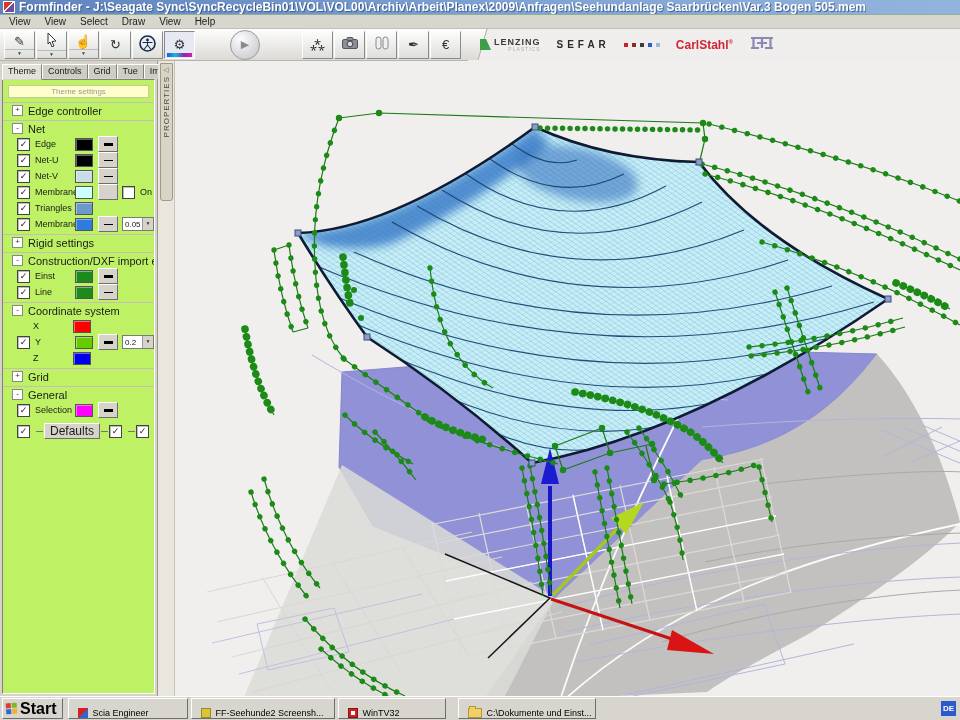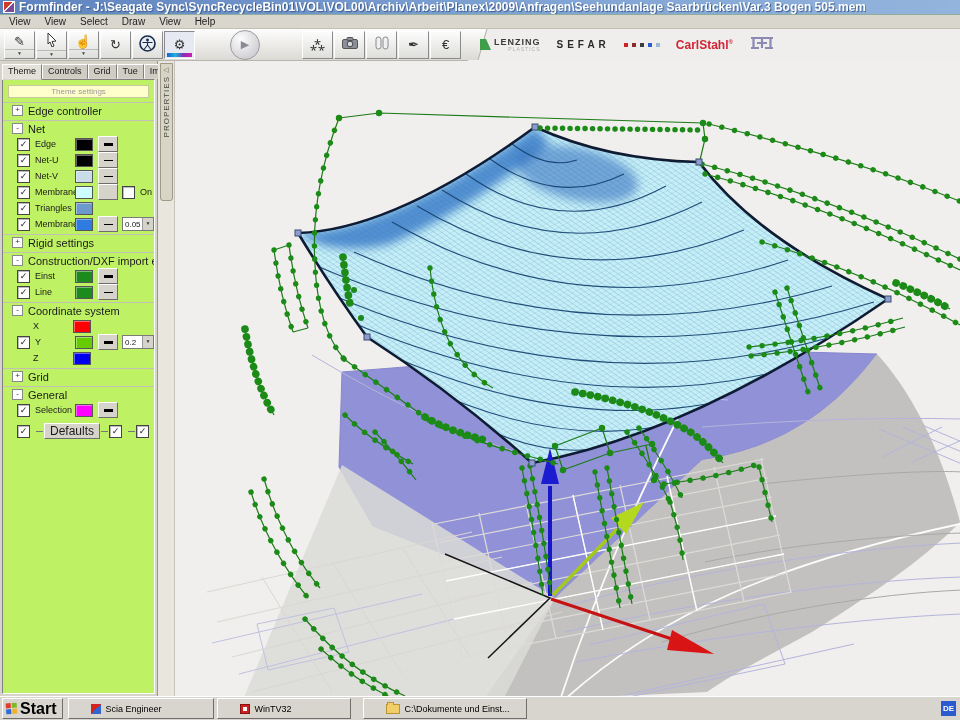"Scia Engineer" .task { align-items: center -> flex-end; padding: 0 22px -> 0 9px }
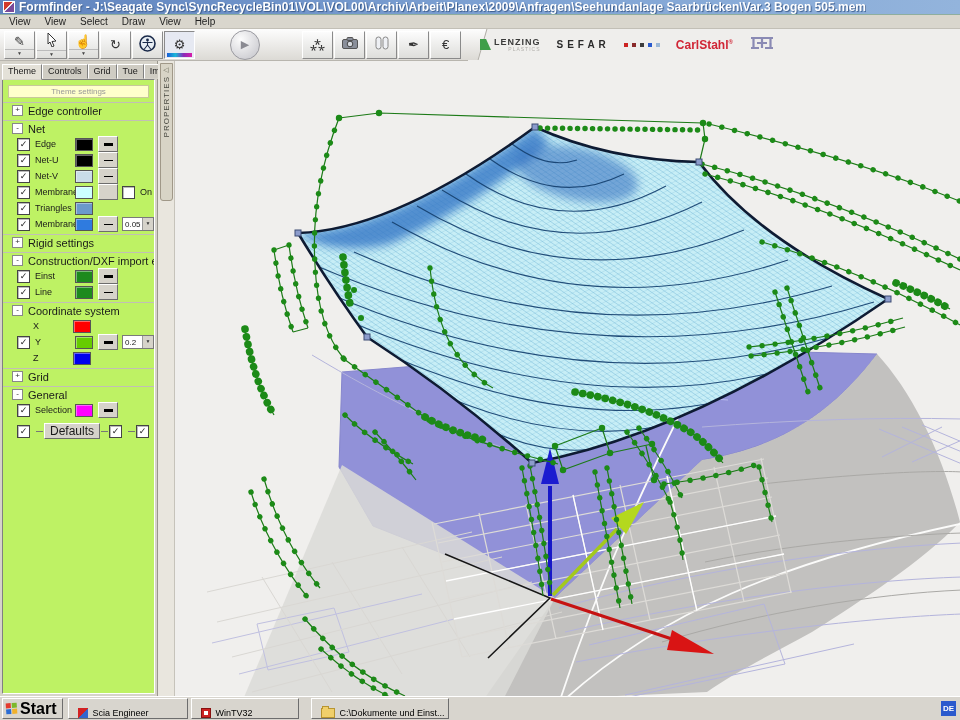"FF-Seehunde2 Screensh..." div.task { html: none -> <div> <span></span> <span>FF-Seehunde2 Screensh...</span> </div> }
